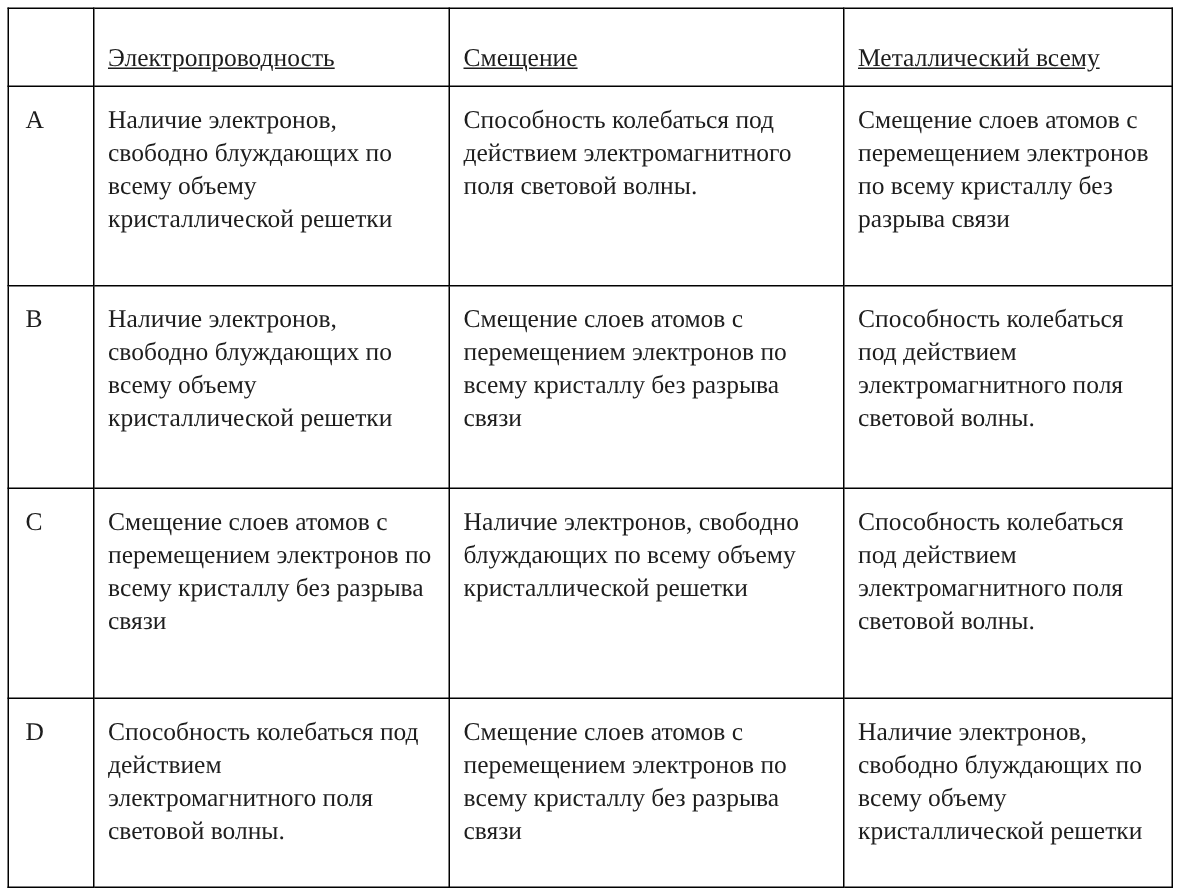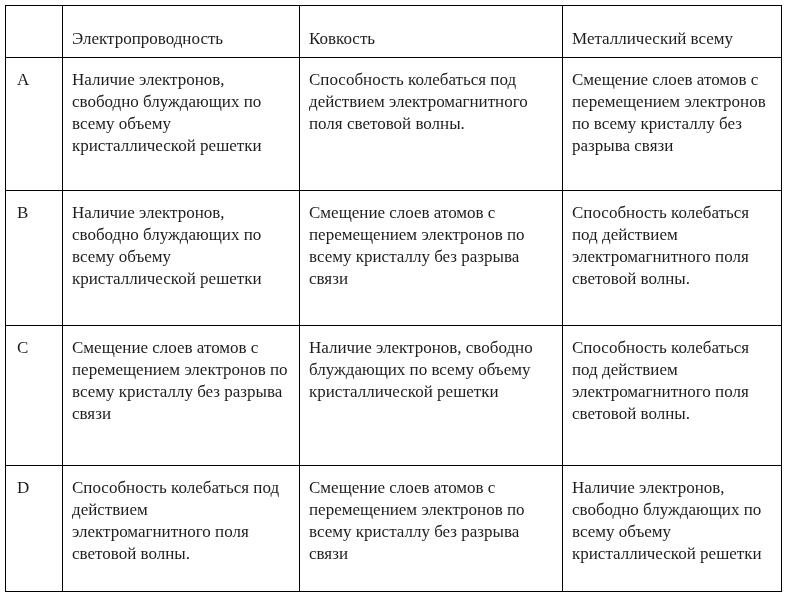"Электропроводность" .doc-table th { text-decoration: none -> underline }
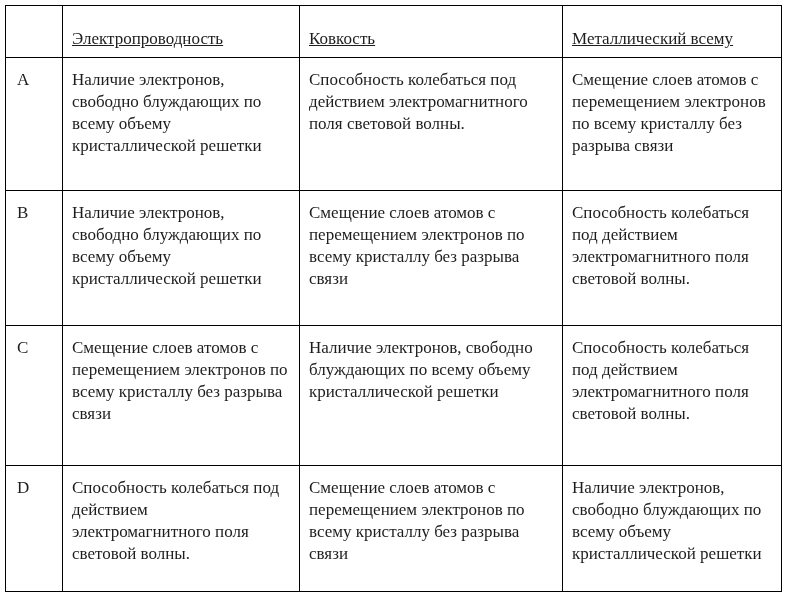"Ковкость" th { text: Ковкость -> Смещение }
